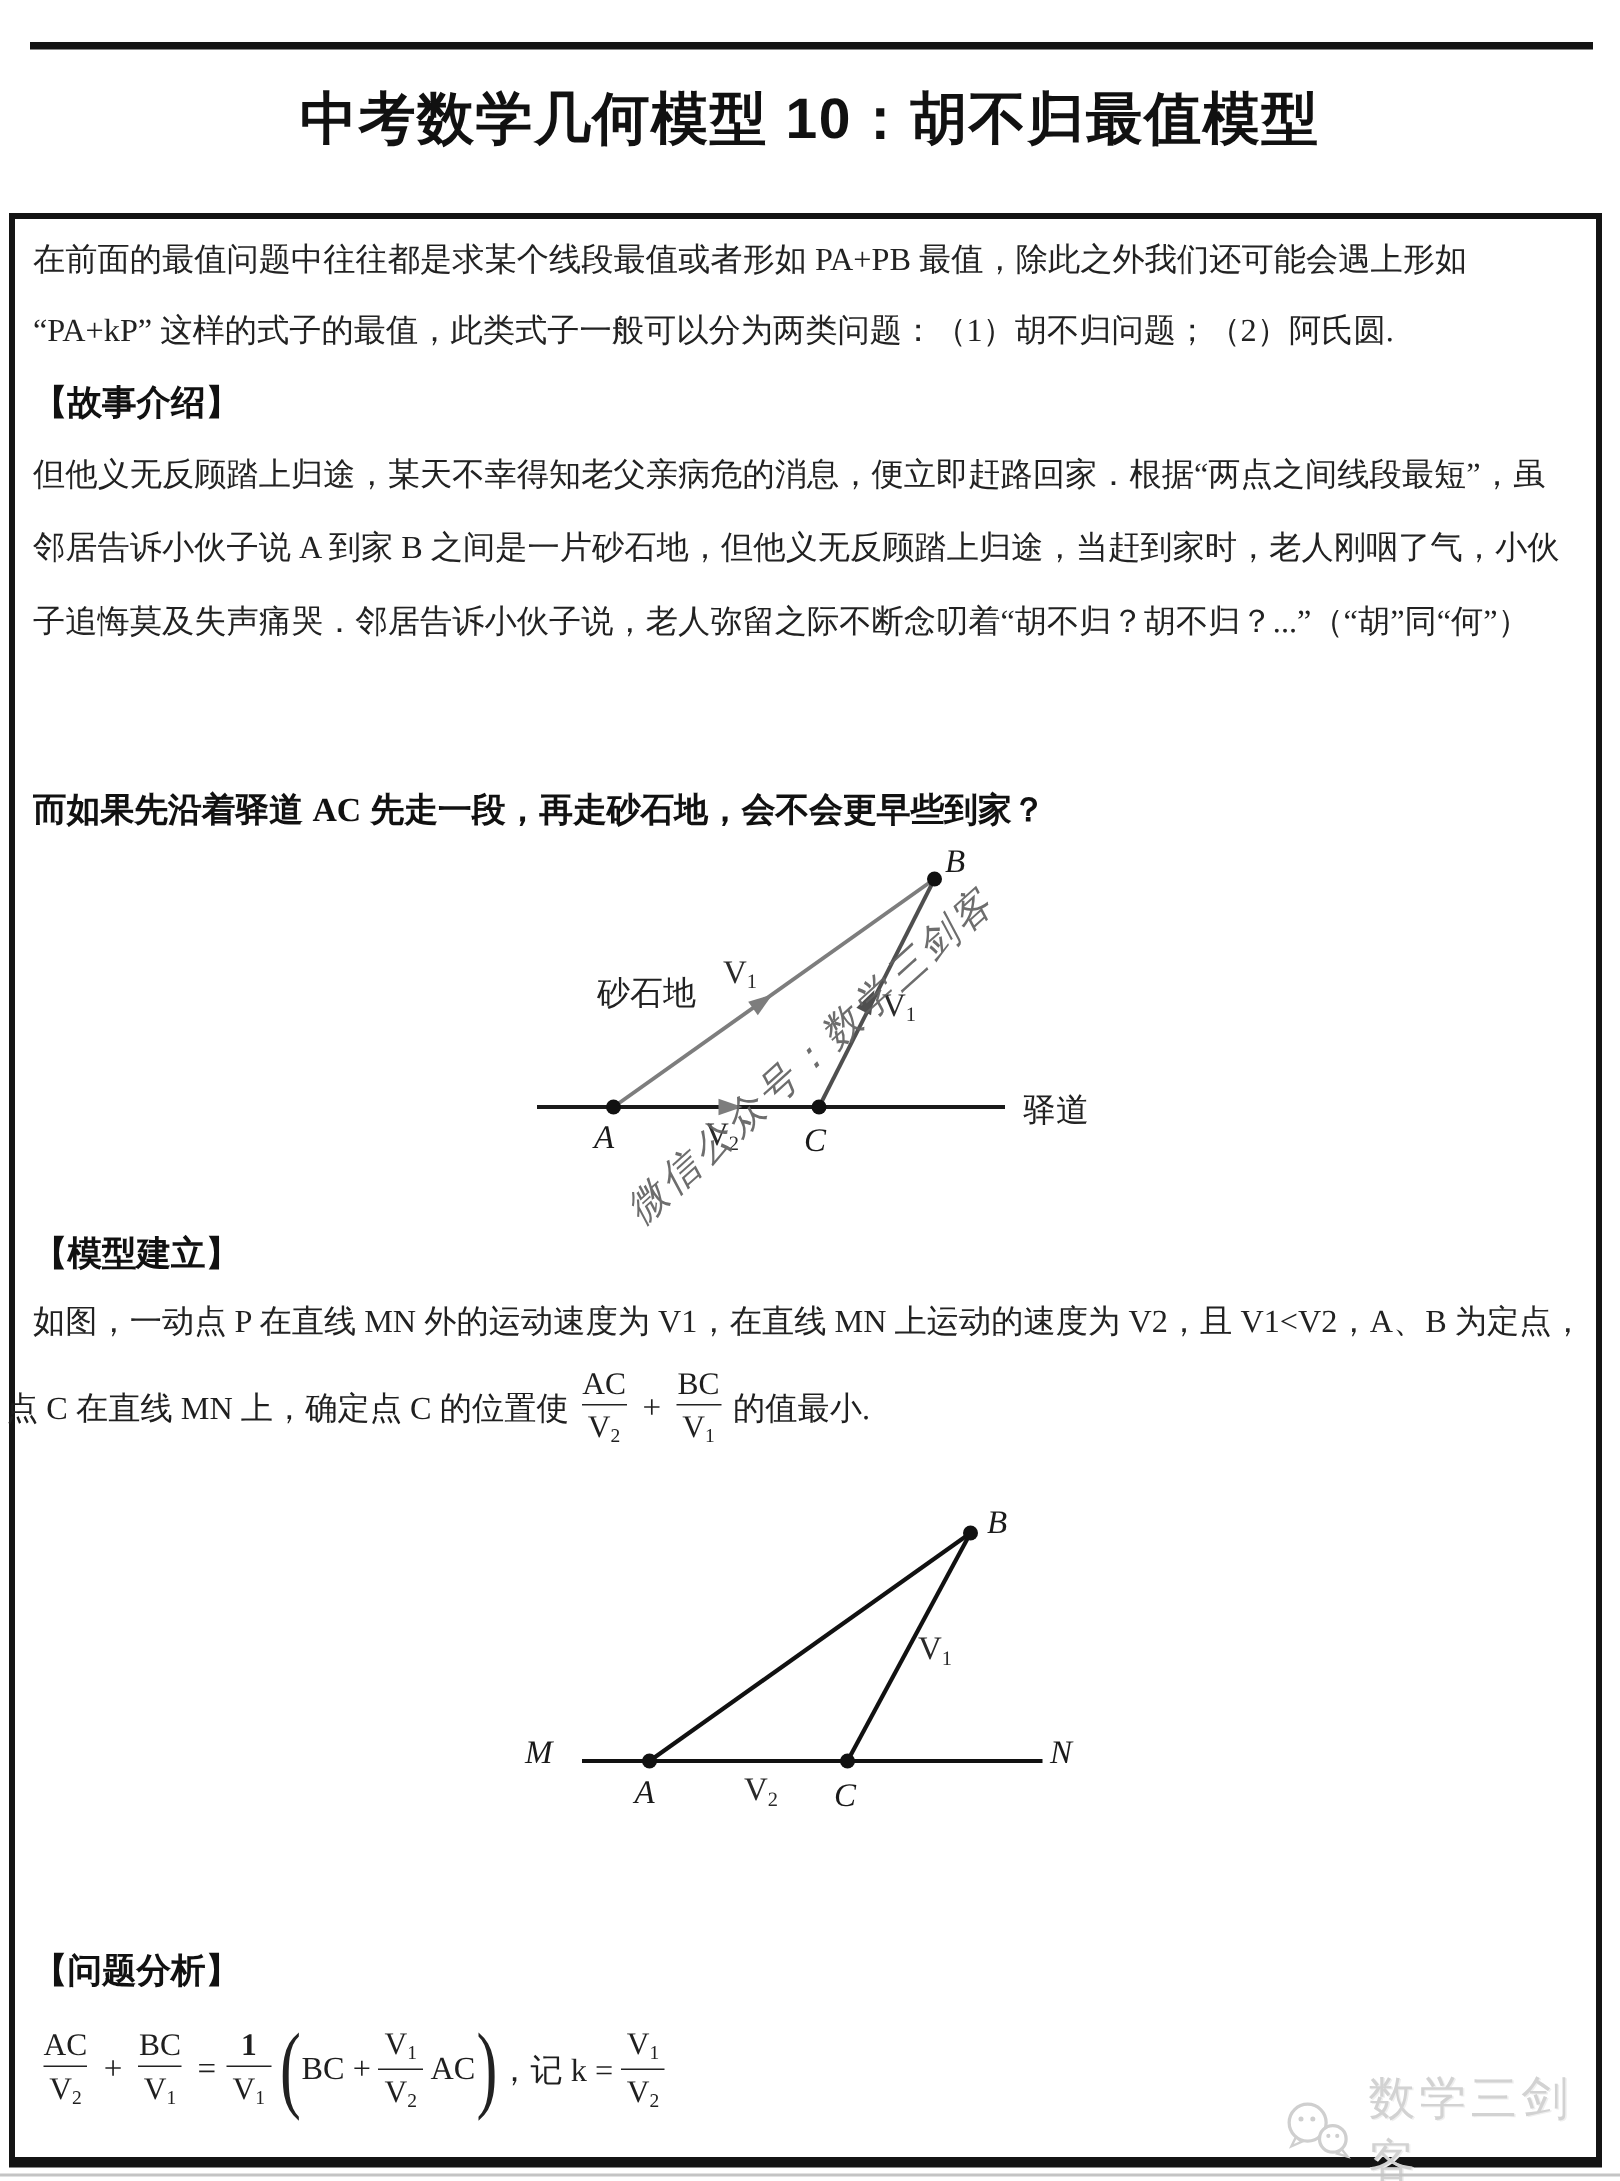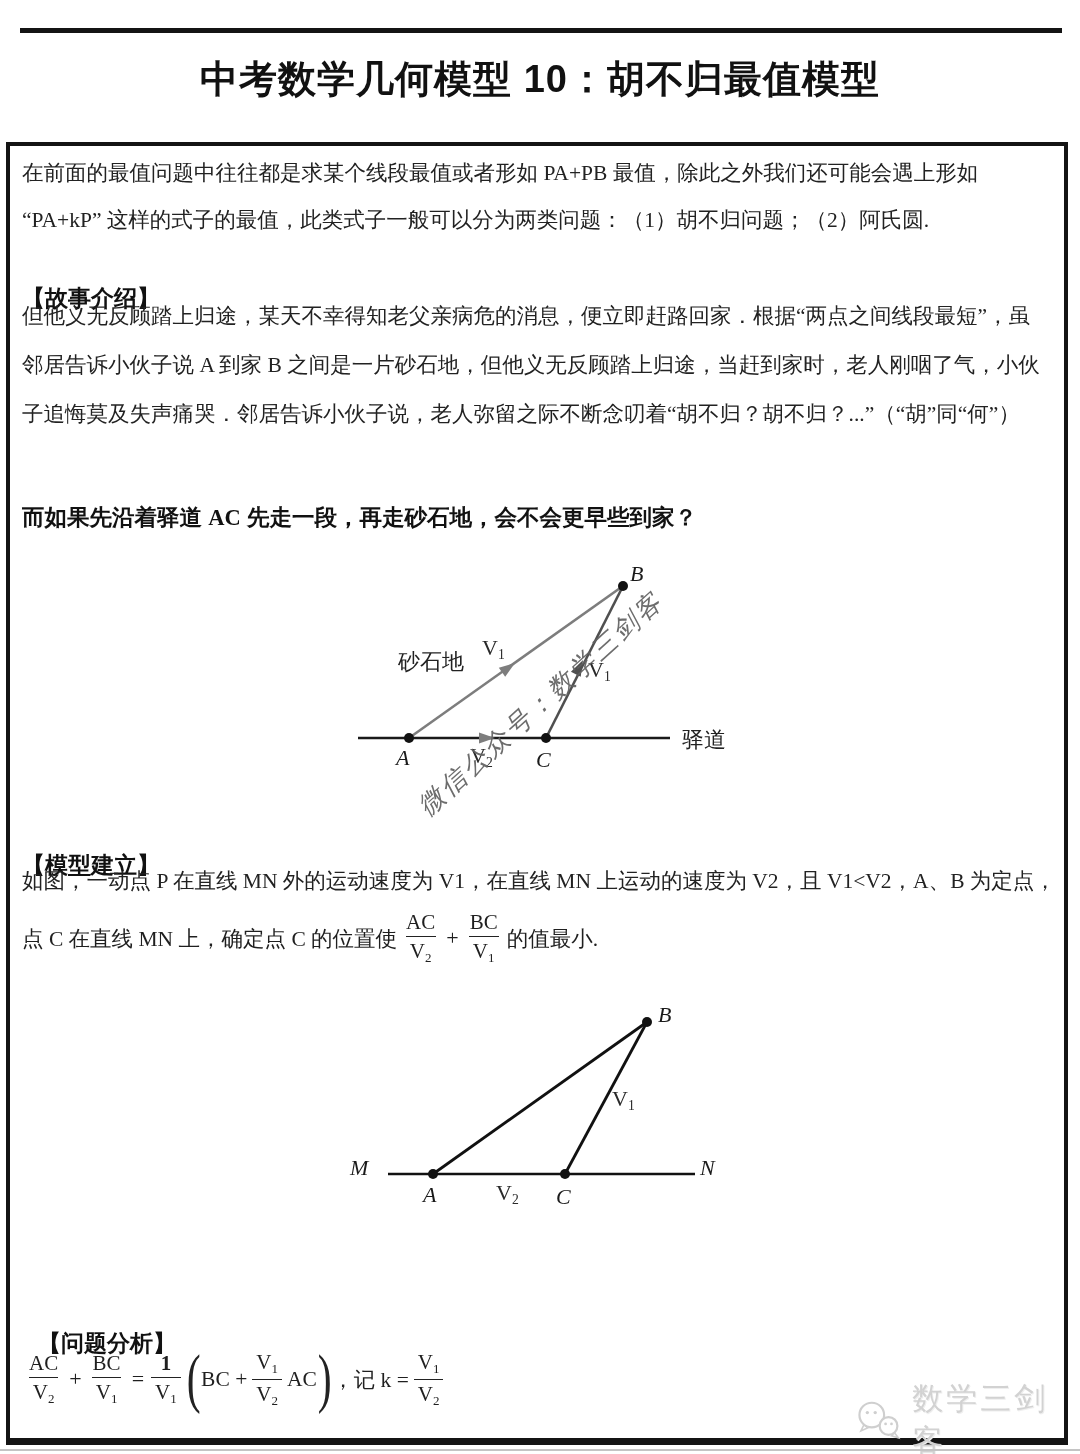"【故事介绍】" .heading { margin-top: 30px -> none }
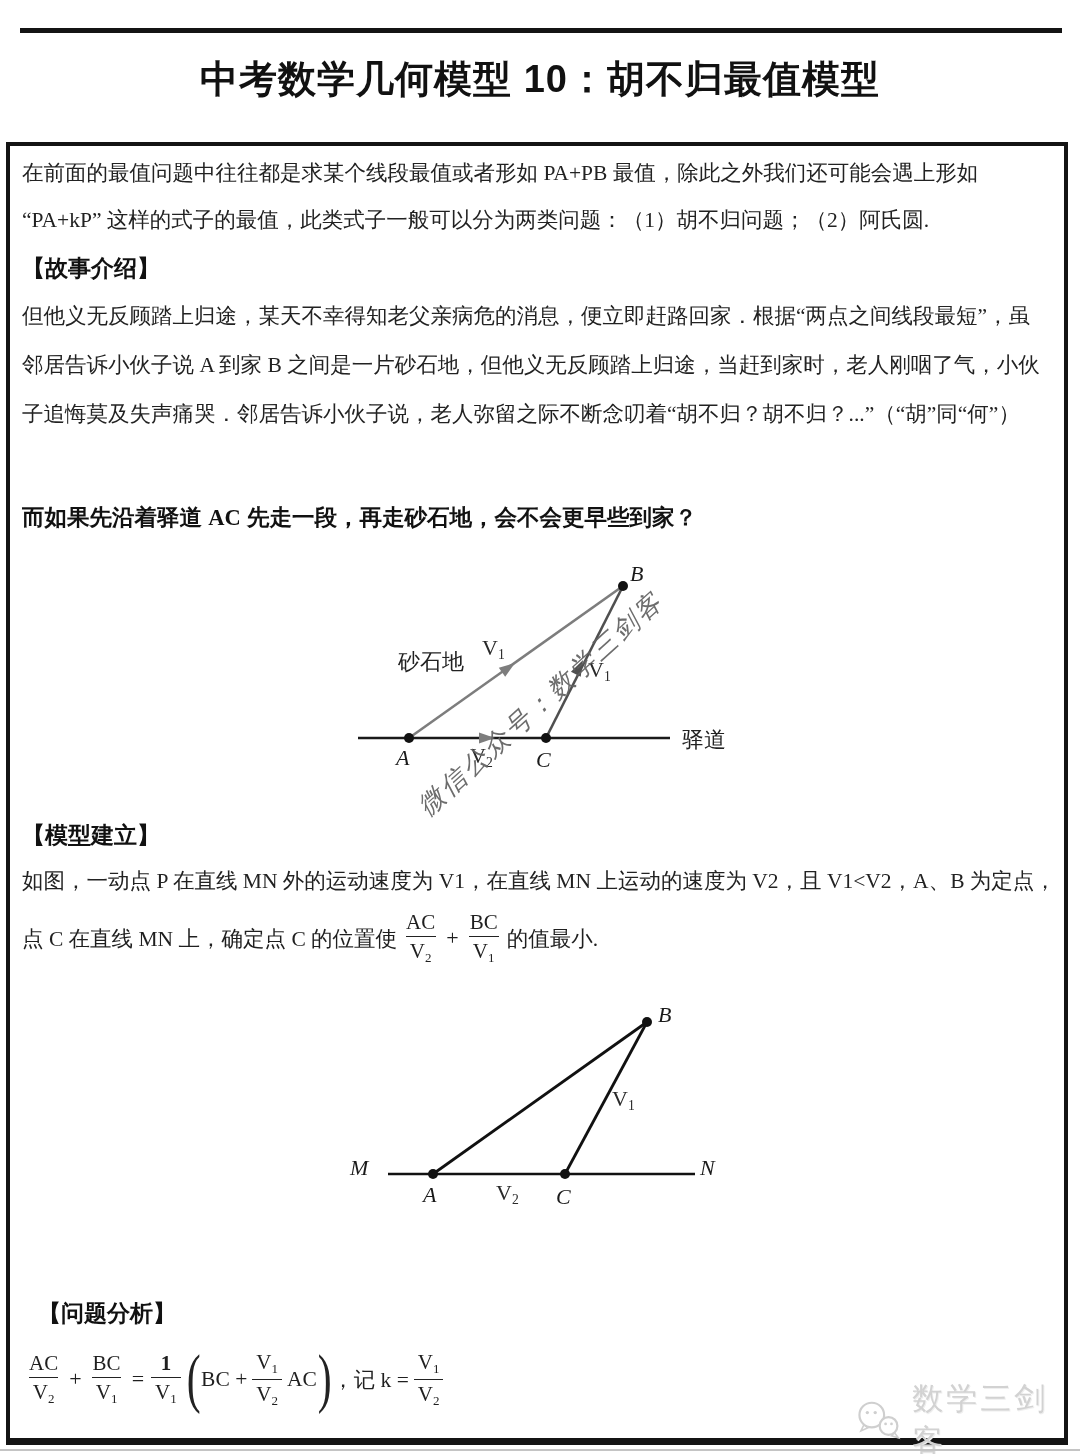"而如果先沿着驿道 AC 先走一段，再走砂石地，会不会更早些到家？" div.abs { top: 502px -> 524px }
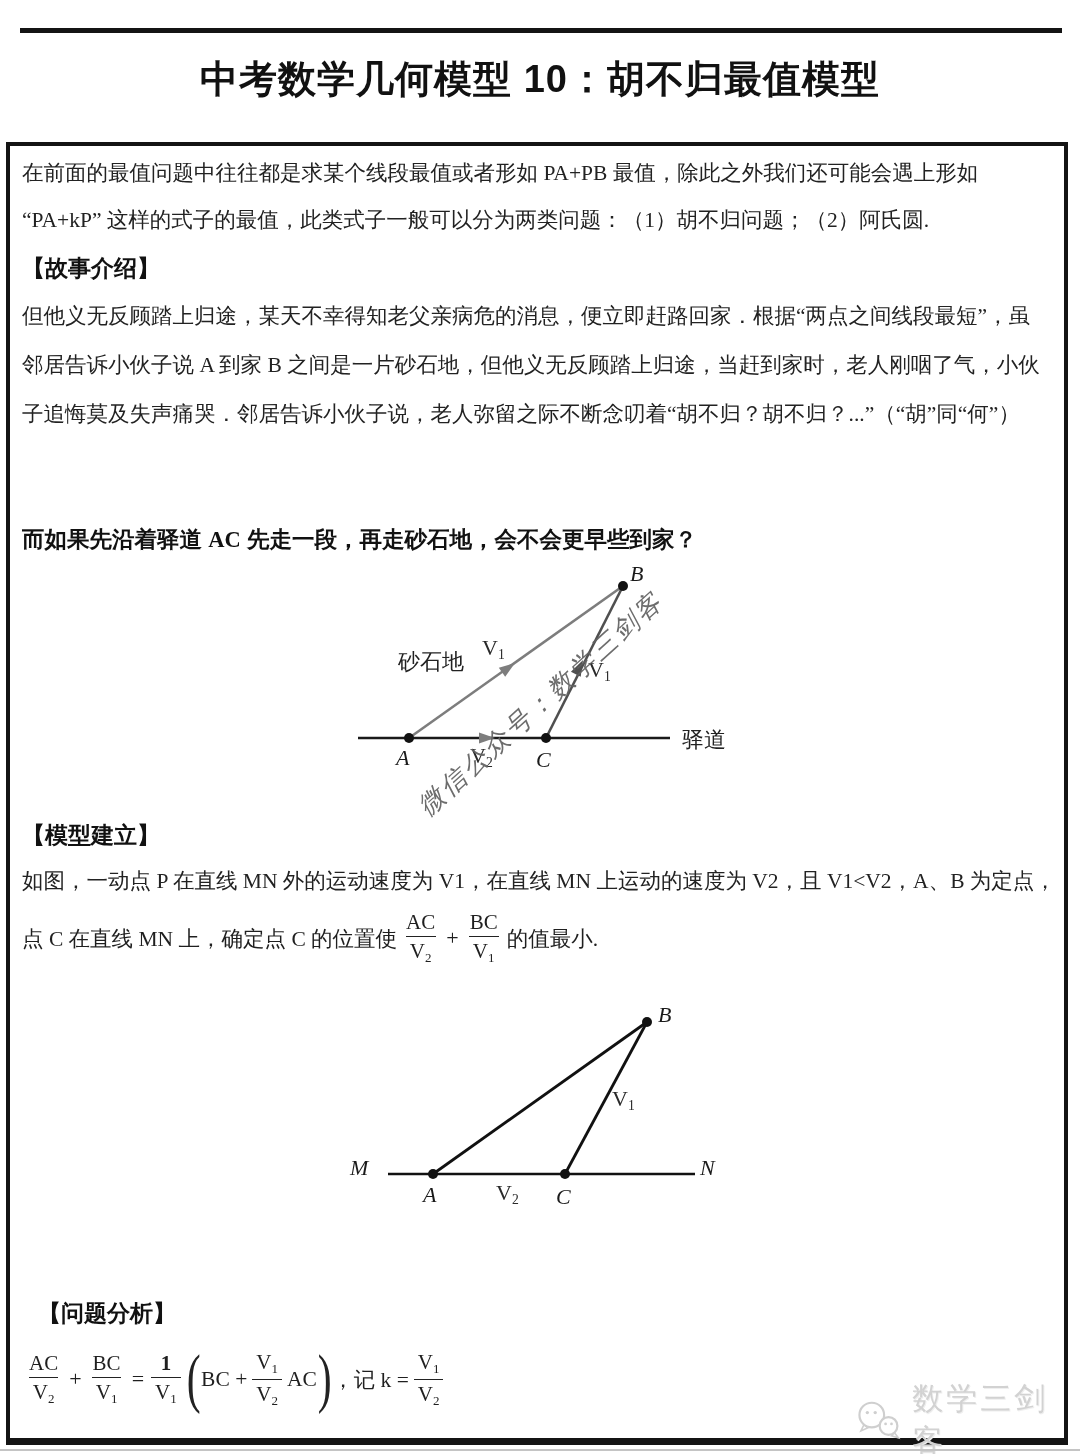"点 C 在直线 MN 上，确定点" div.abs { left: 22px -> 4px }
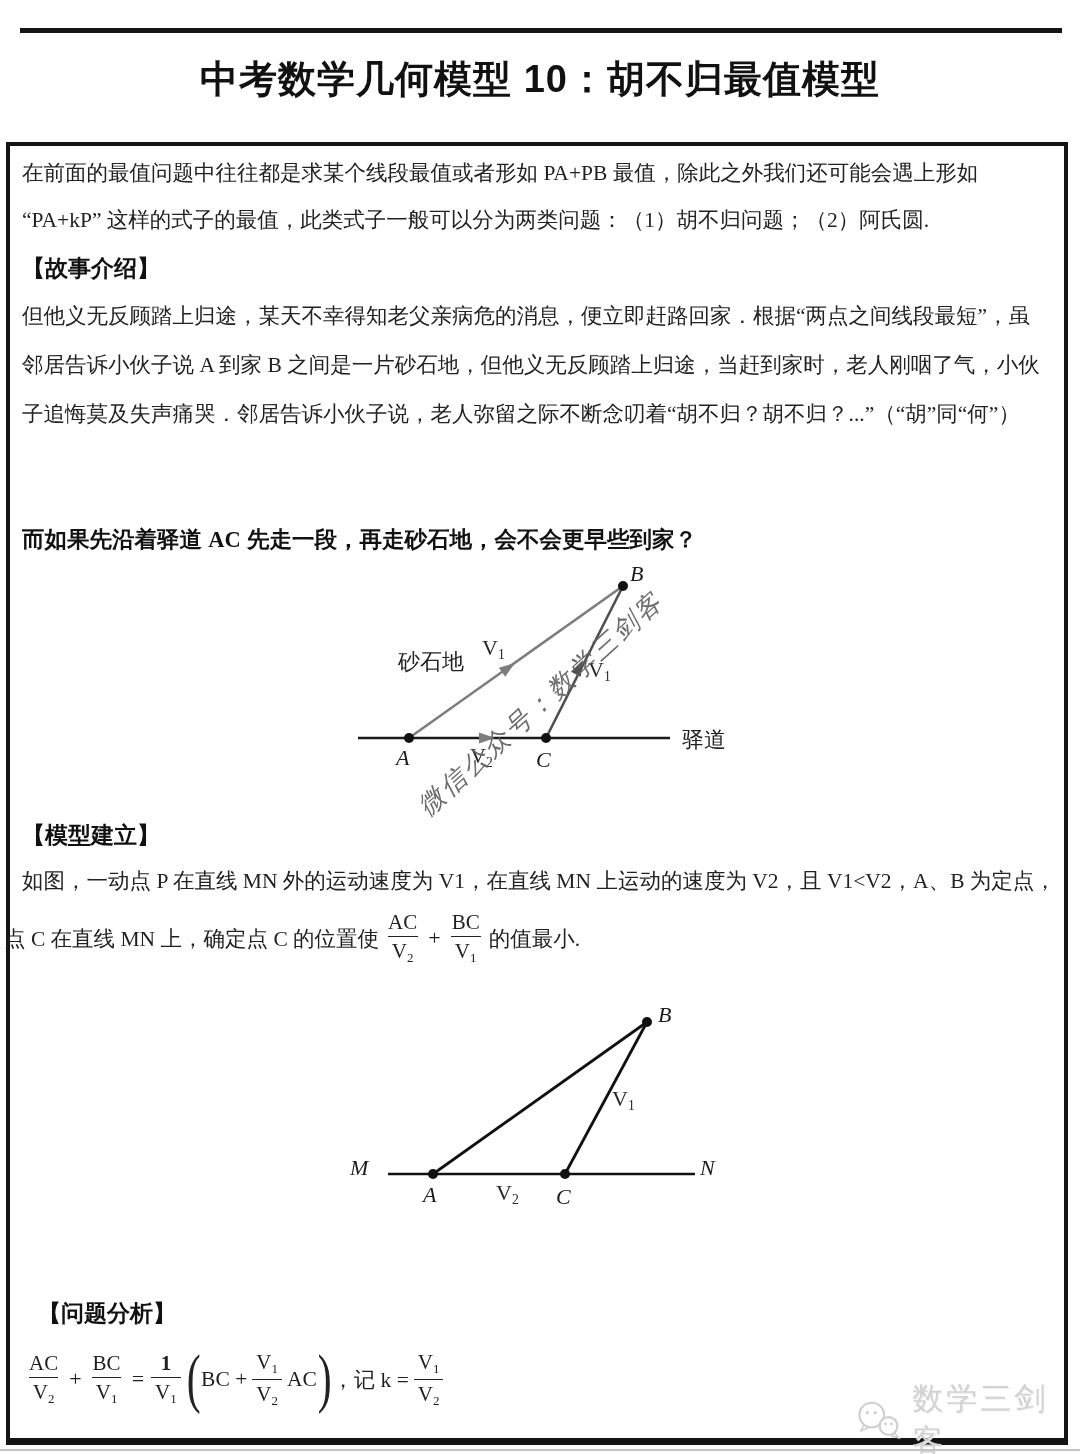"【问题分析】" div.abs { left: 38px -> 22px }
